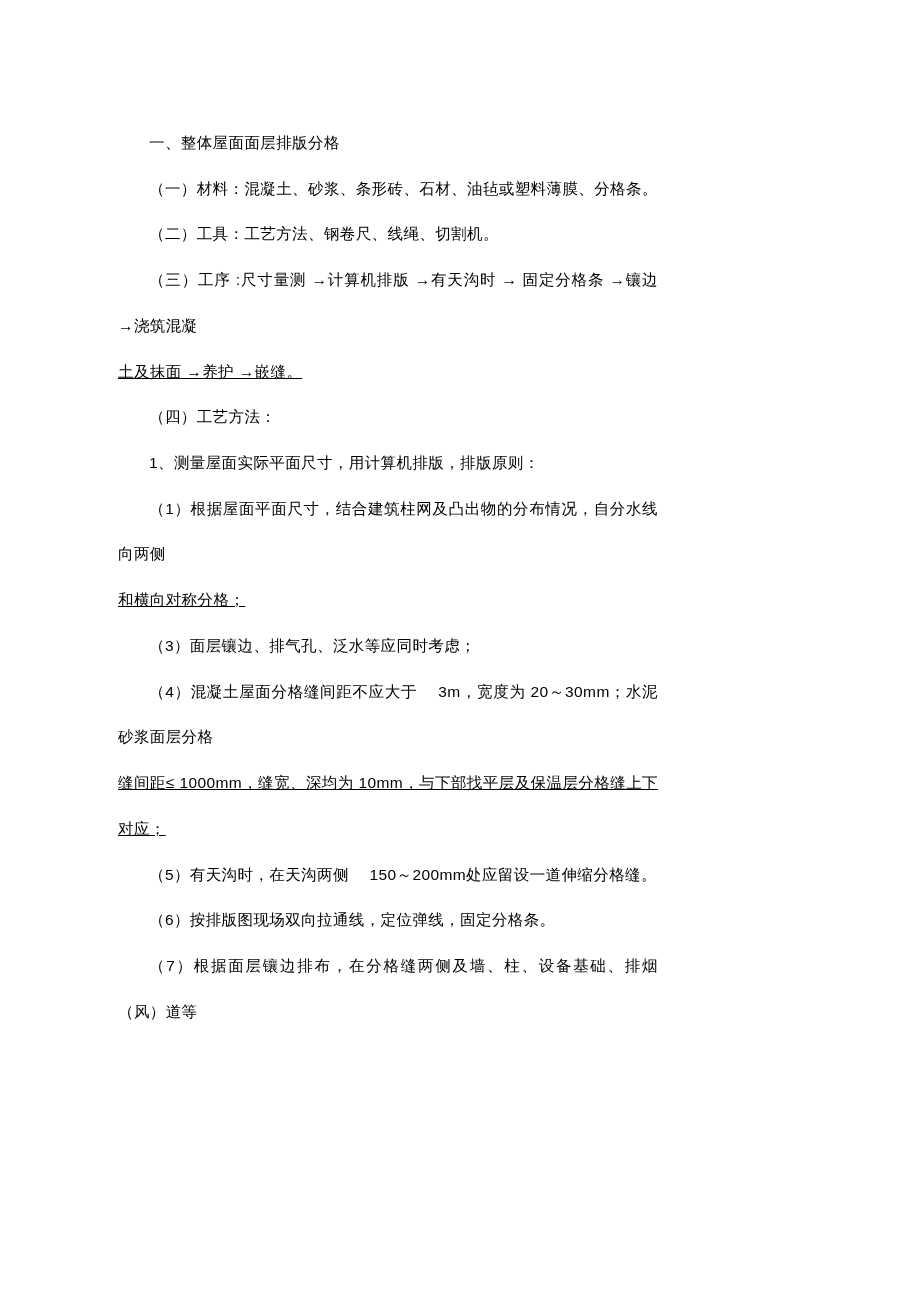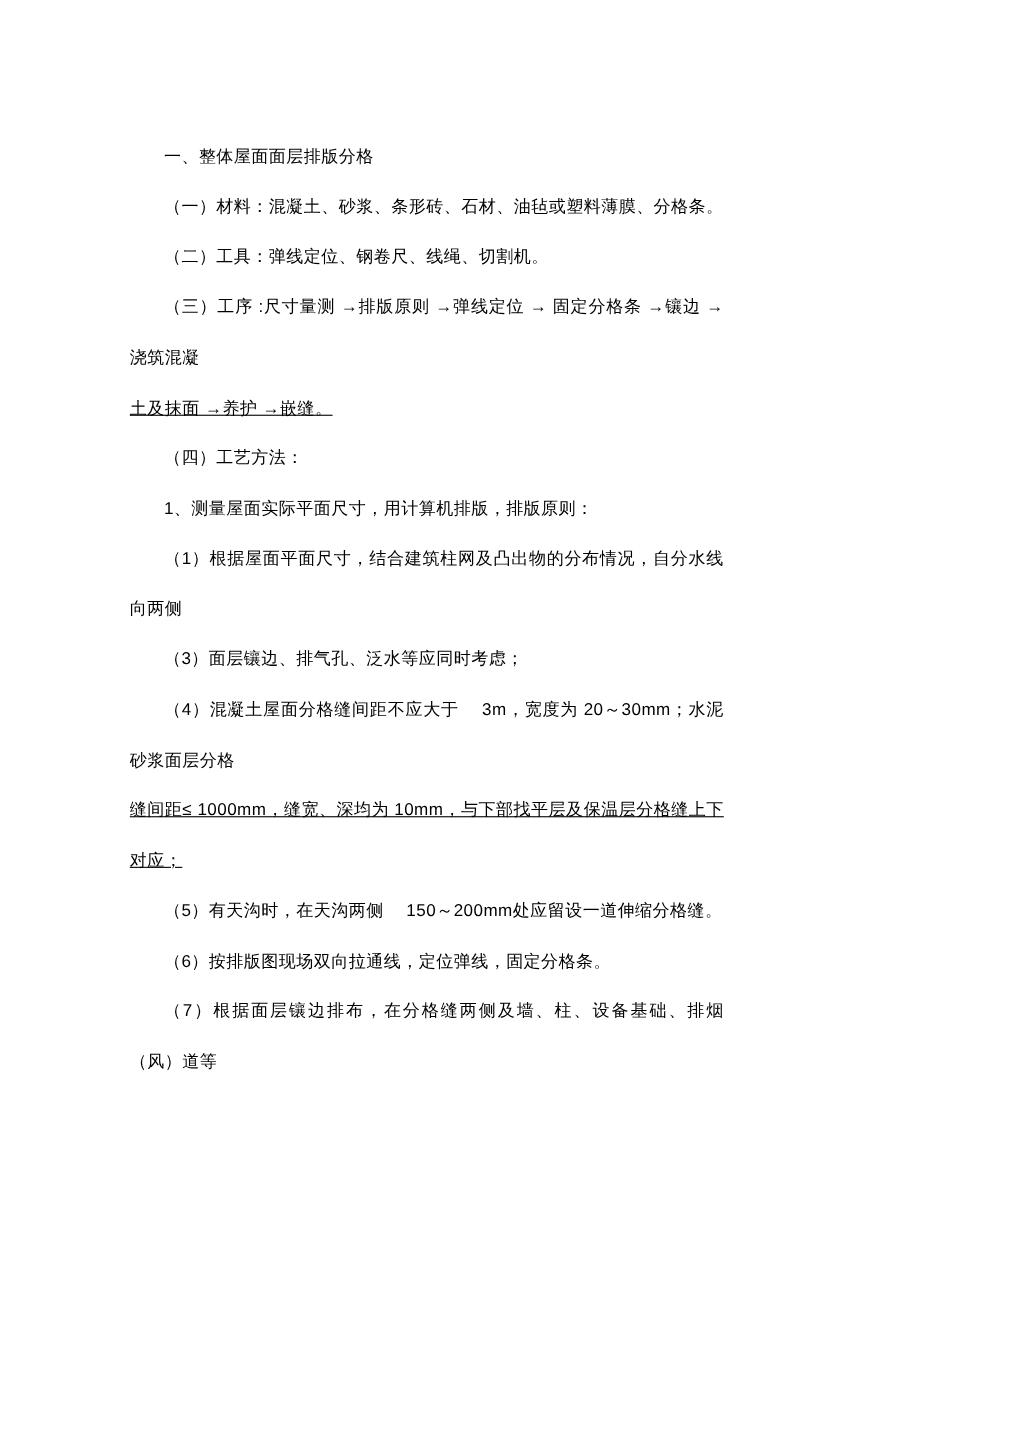"（二）工具：弹线定位、钢卷尺、线绳、切割机。" p.para { text: 弹线定位 -> 工艺方法 }
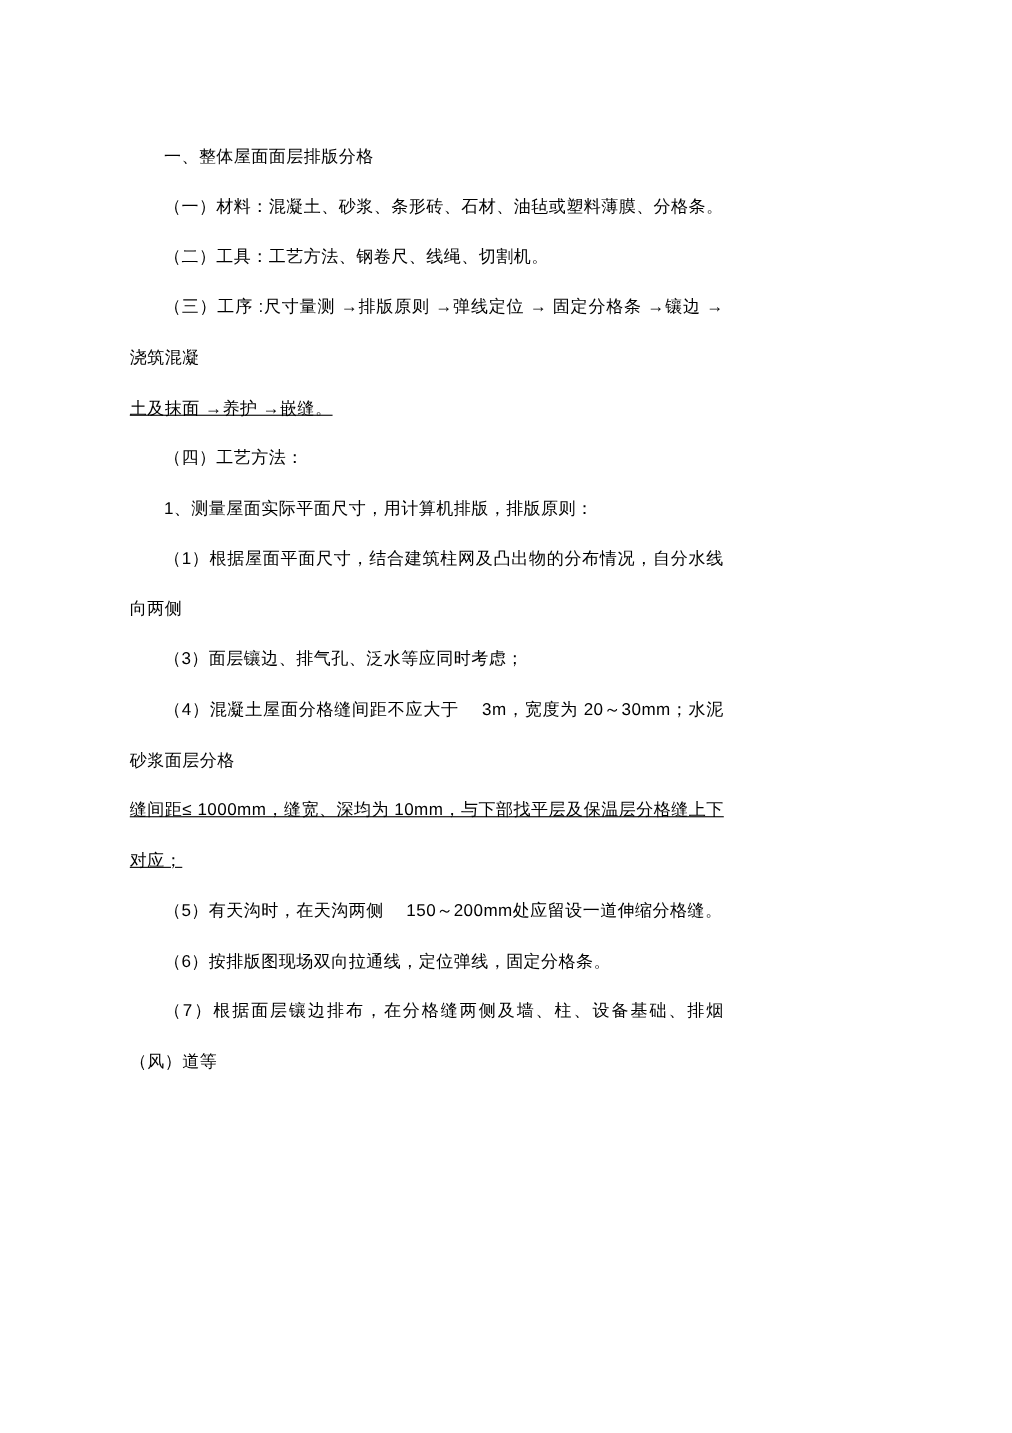"（三）工序 :尺寸量测 →排版原则 →弹线定位 →" p.para { text: 排版原则 →弹线定位 -> 计算机排版 →有天沟时 }
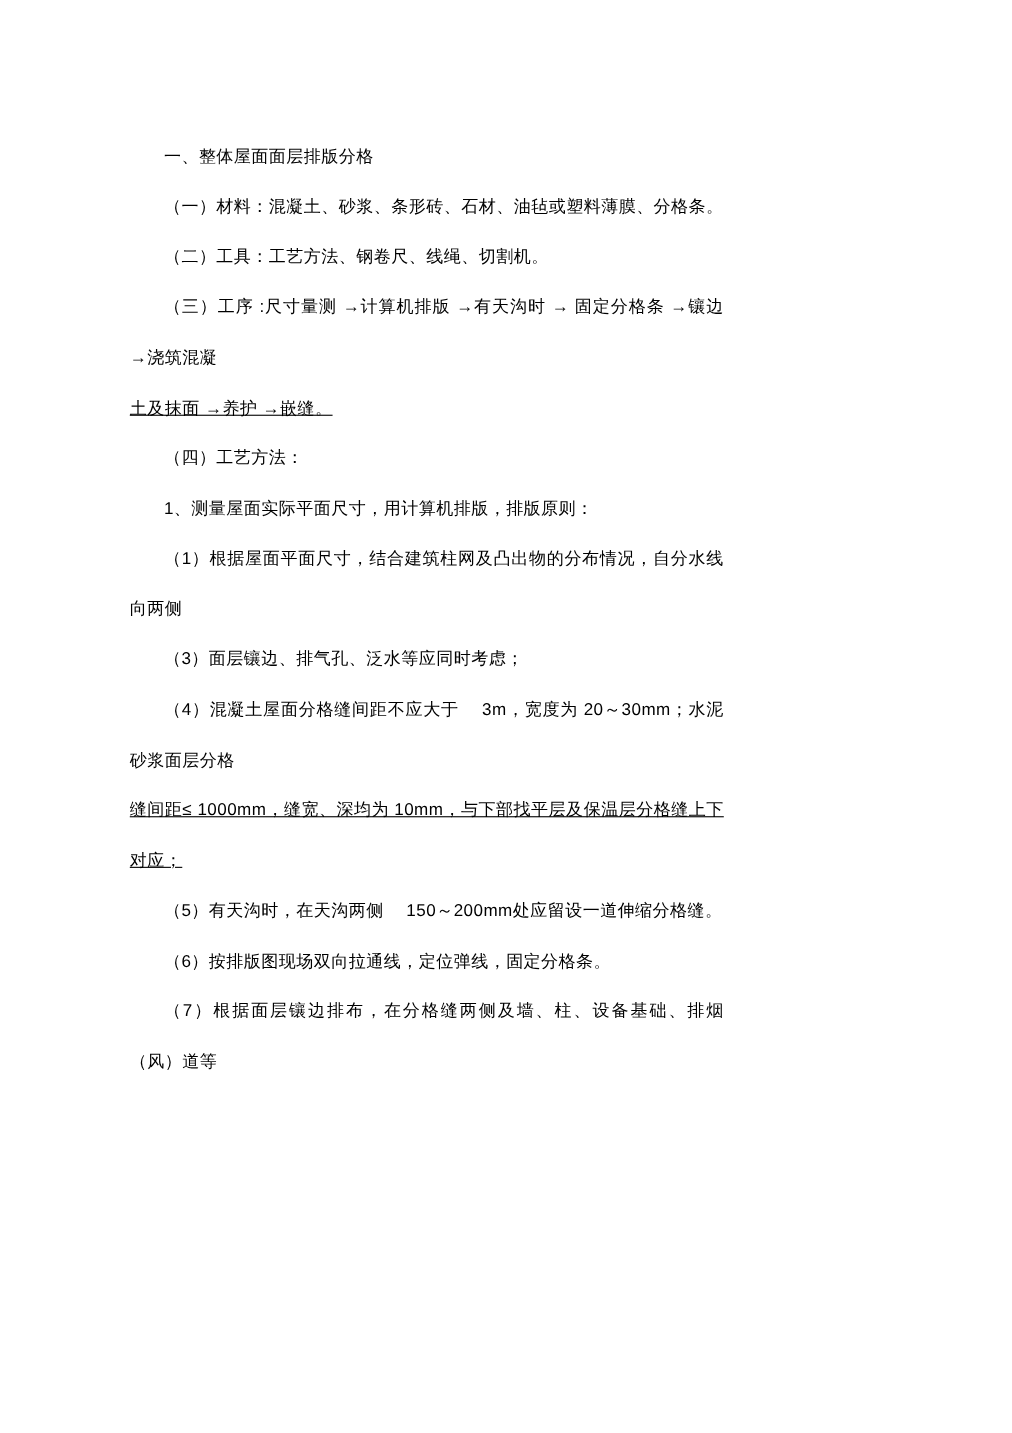"和横向对称分格；" p.para { html: none -> <p>和横向对称分格；</p> }
